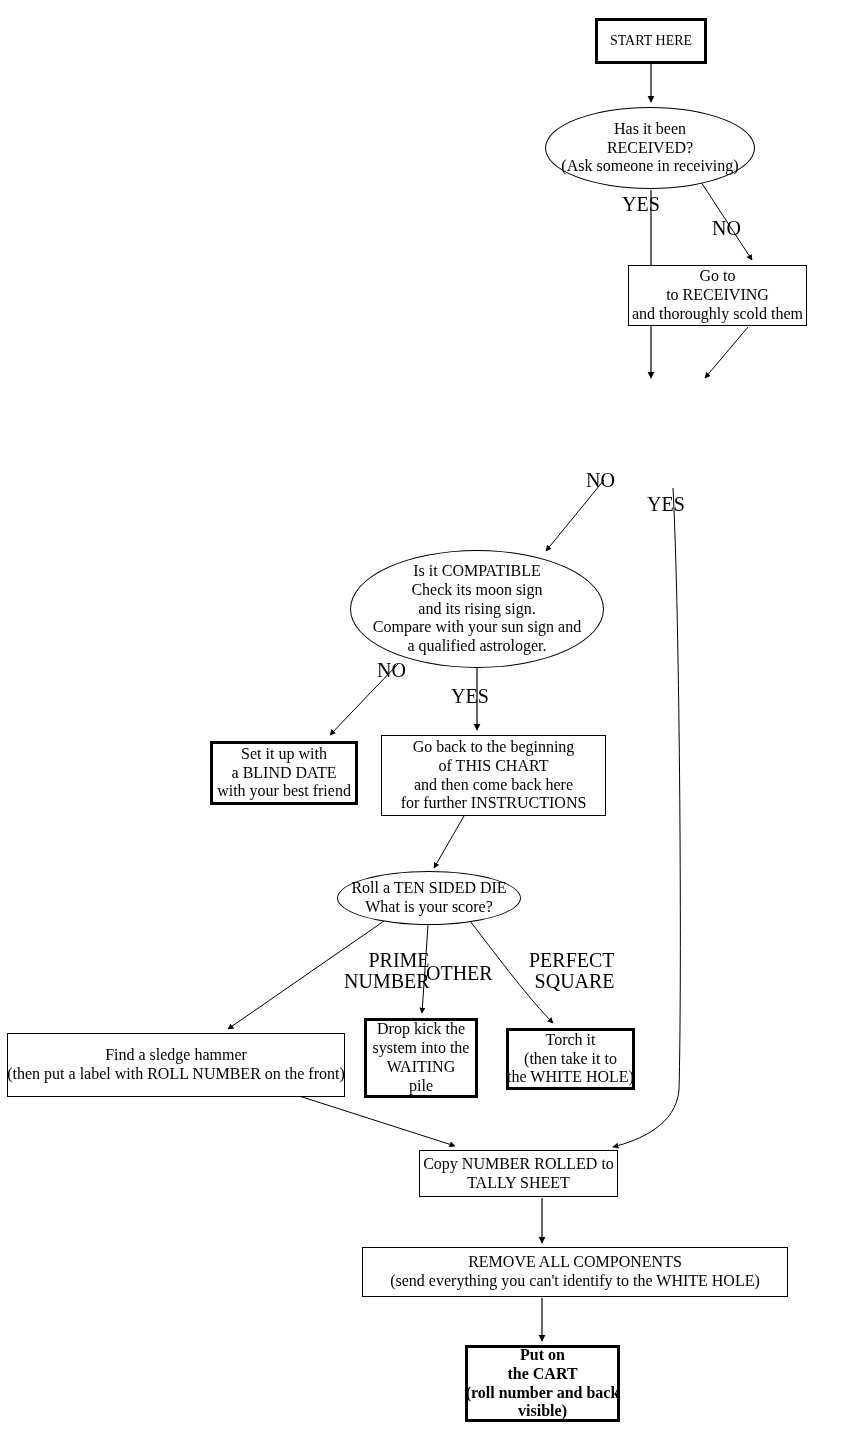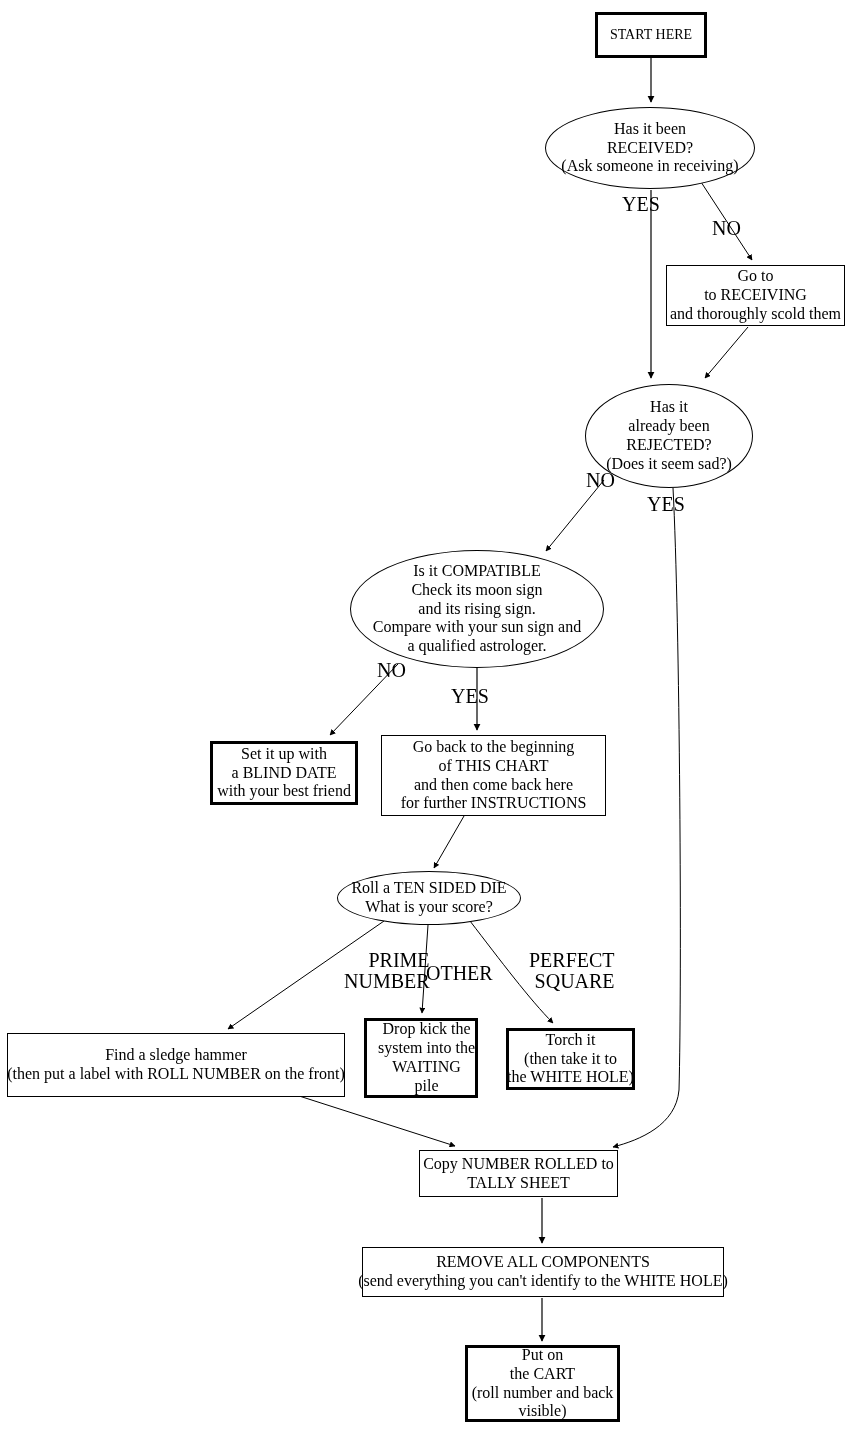"START HERE" div.node { top: 12px -> 18px }
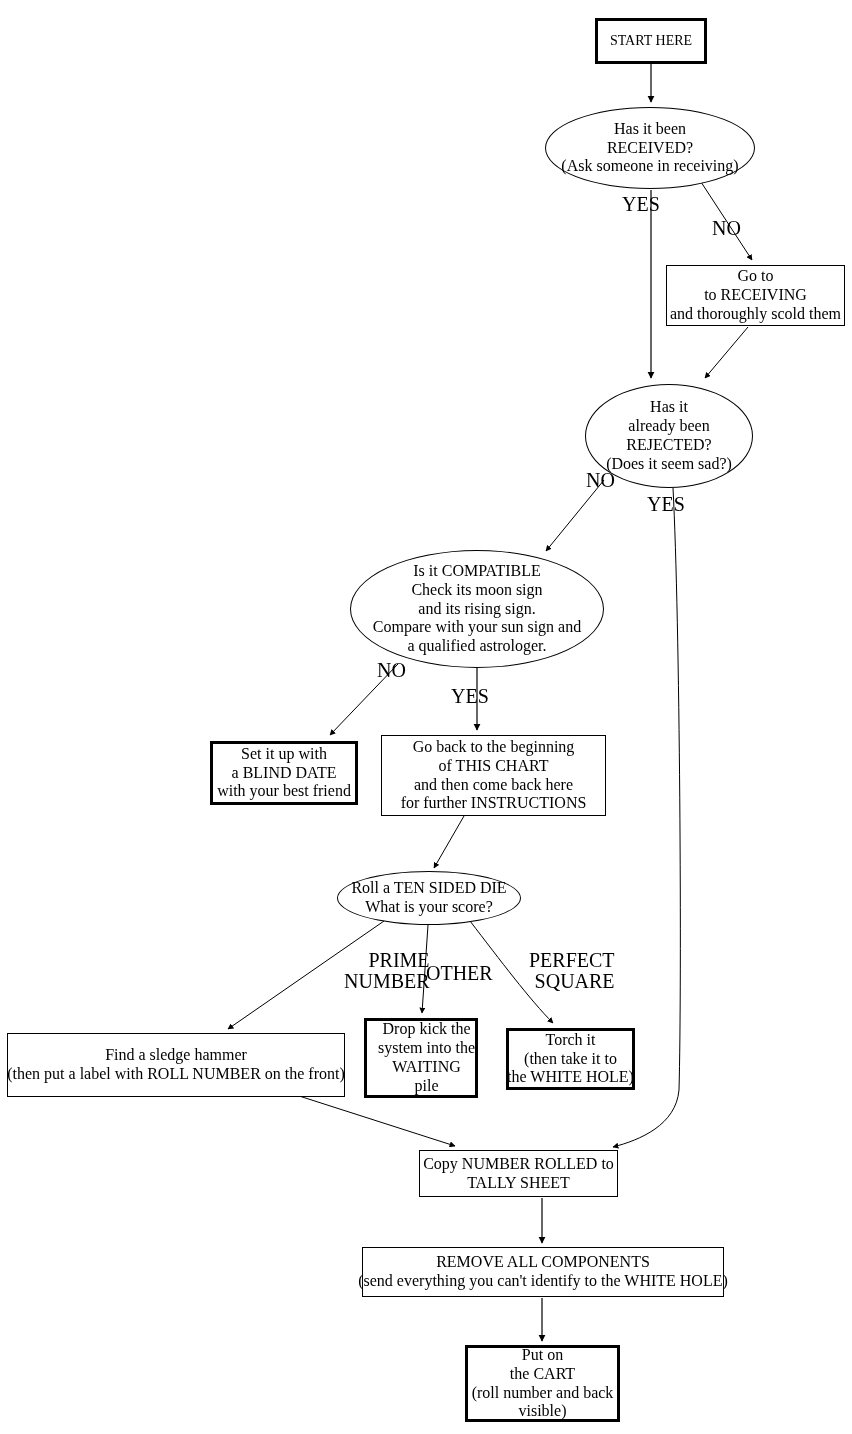"Go to" div.node { left: 666px -> 628px }
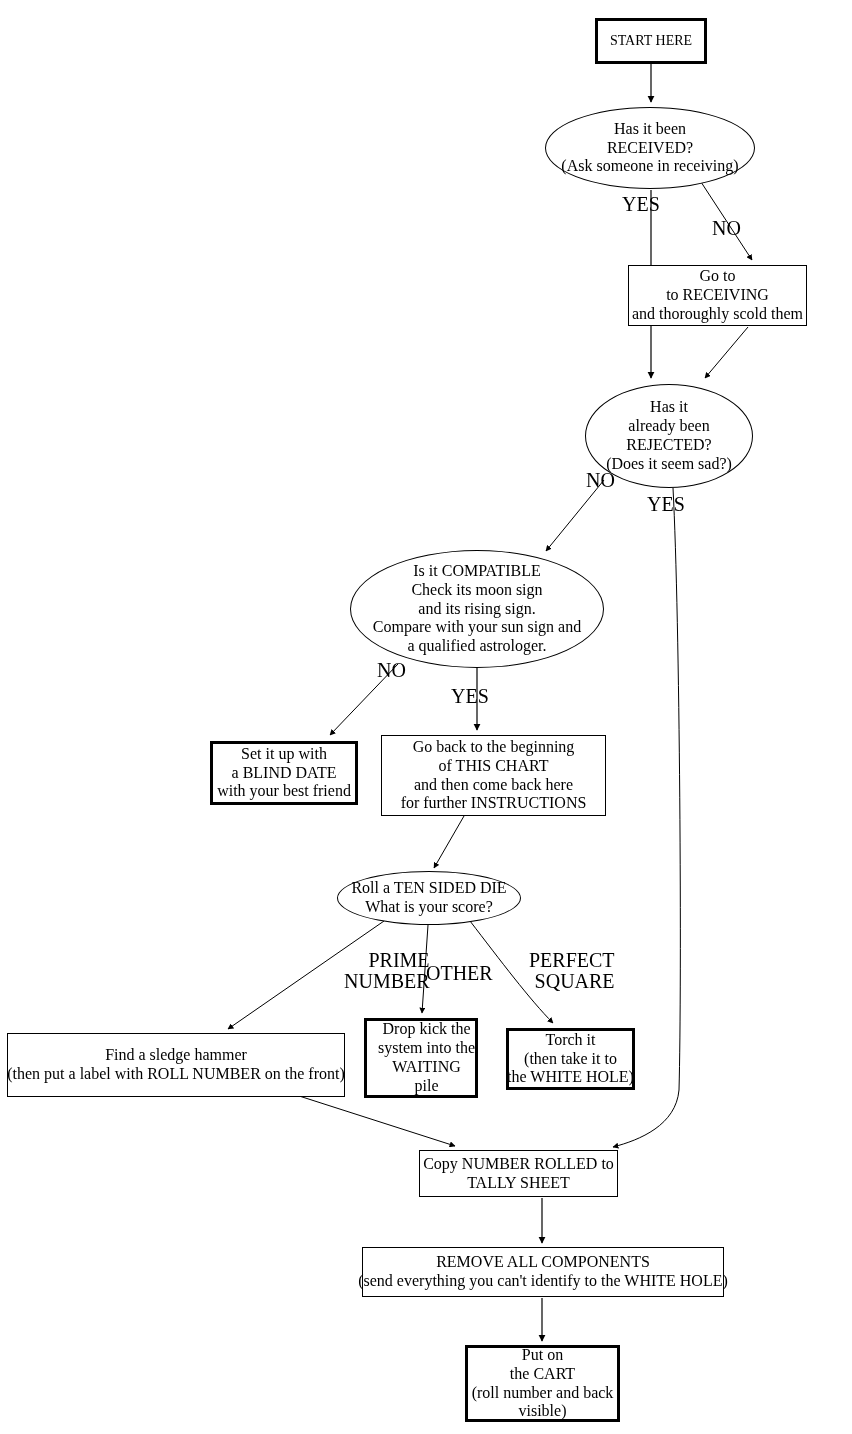"Has it" div.node { html: <div> <span>Has it already been REJECTED? (Does it seem sad?)</span> </div> -> none }
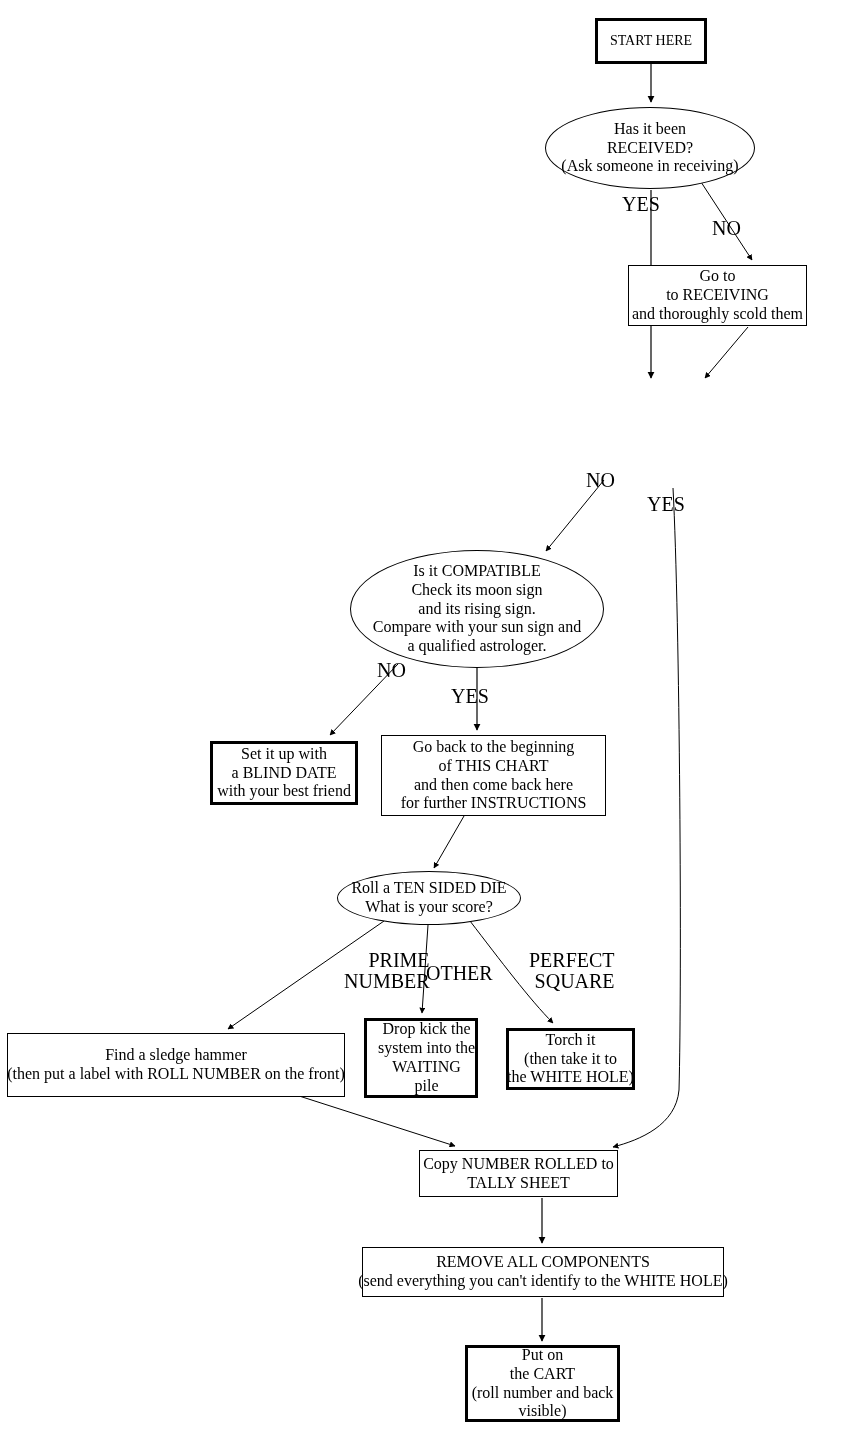"Drop kick the" div.node { justify-content: flex-end -> none }
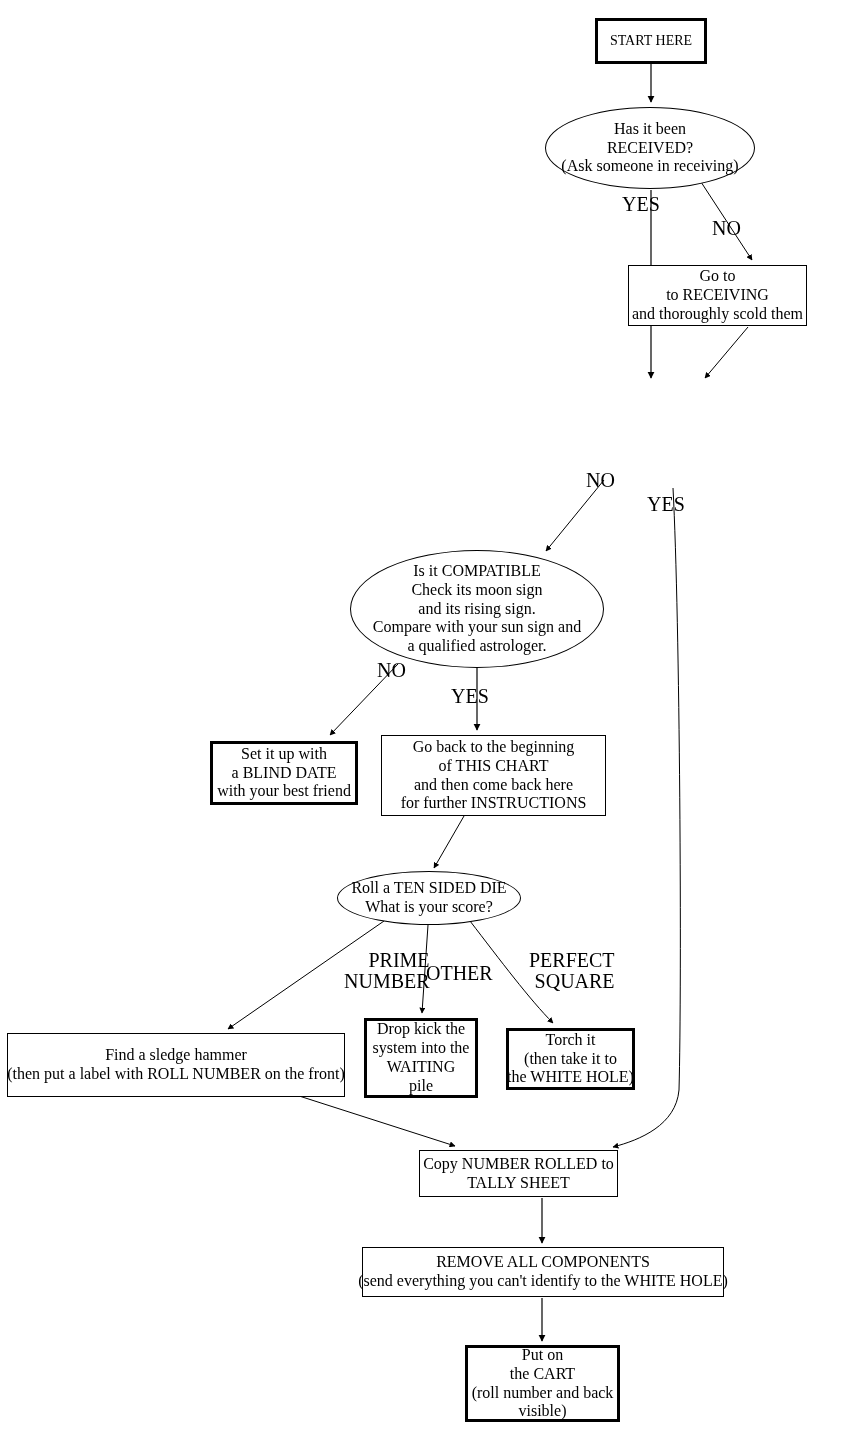"REMOVE ALL COMPONENTS" div.node { width: 362px -> 426px }
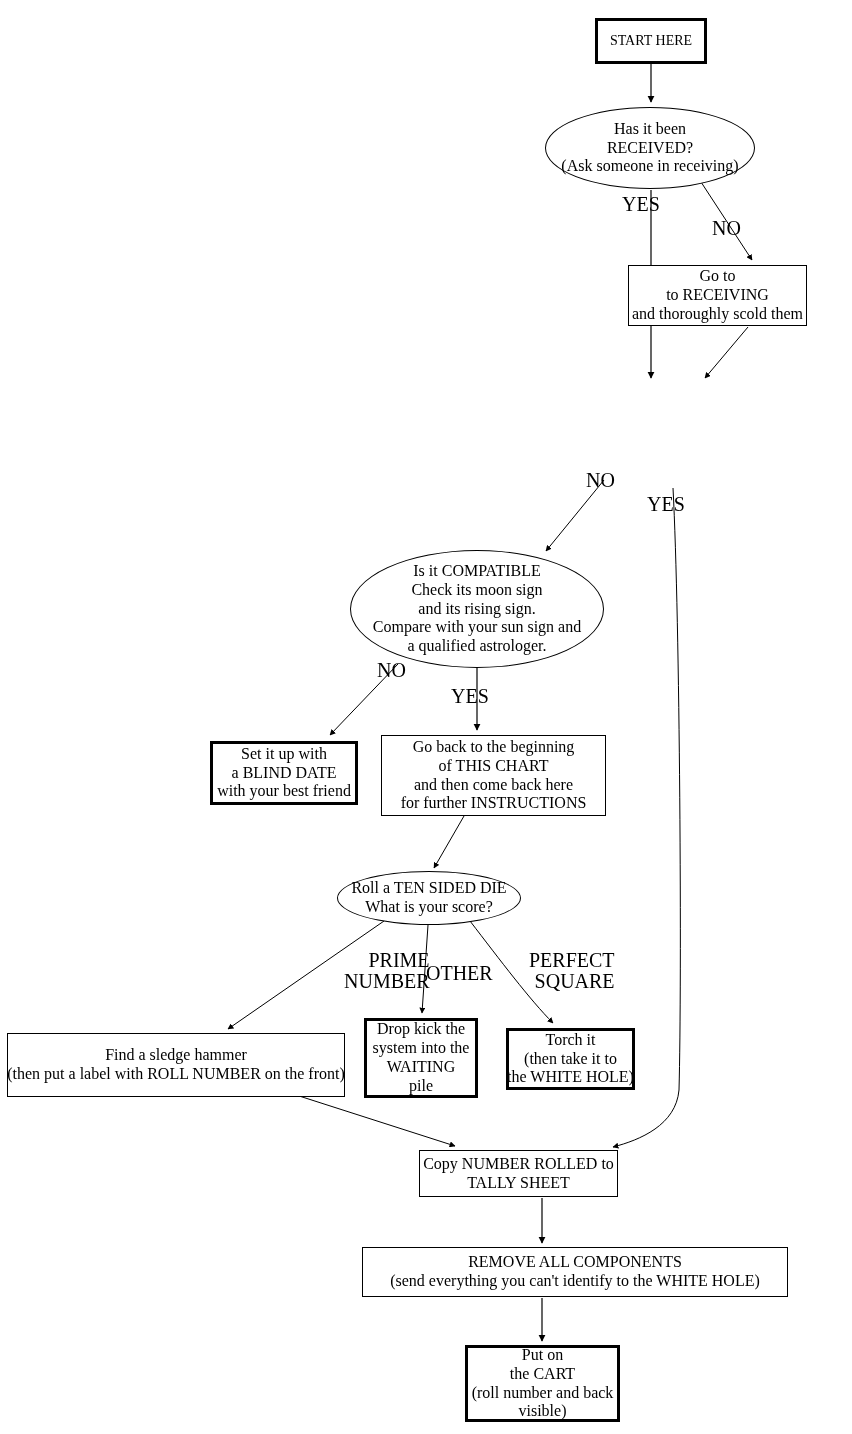"Put on" div.node { font-weight: none -> bold }
